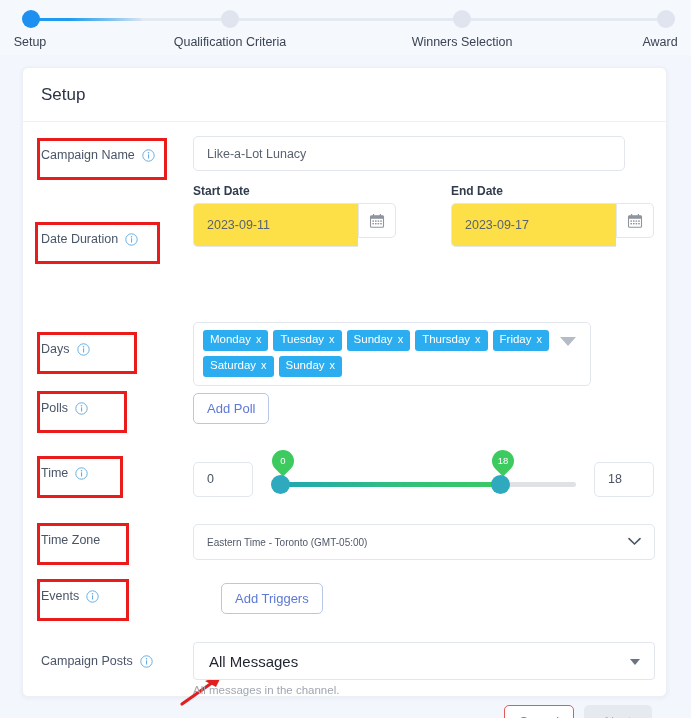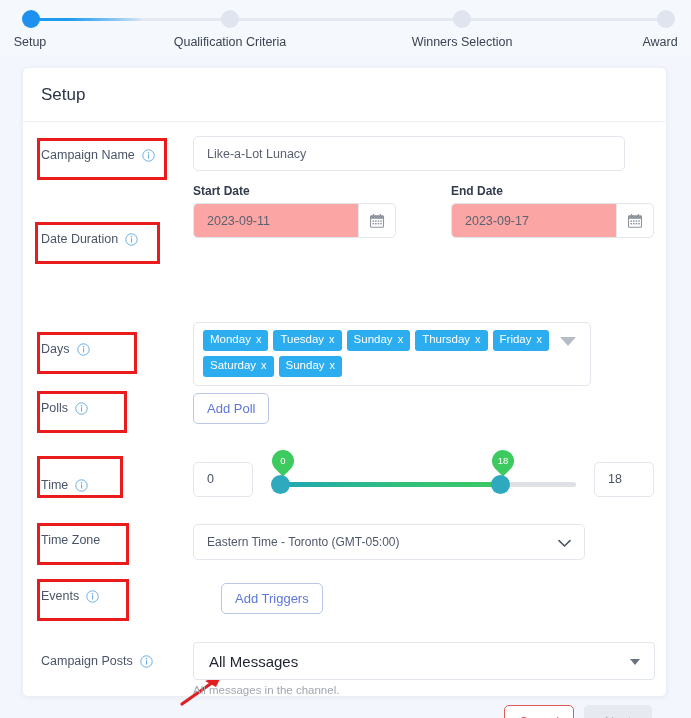"2023-09-11" .date-box { background: #fca5a5 -> #fde047; height: 35px -> 44px }
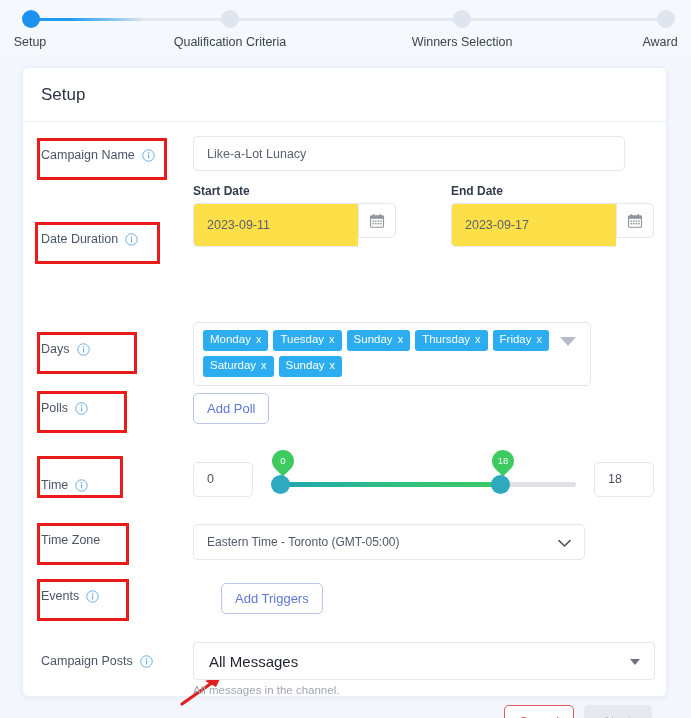"Time" div.label-cell { margin-top: 12px -> none }
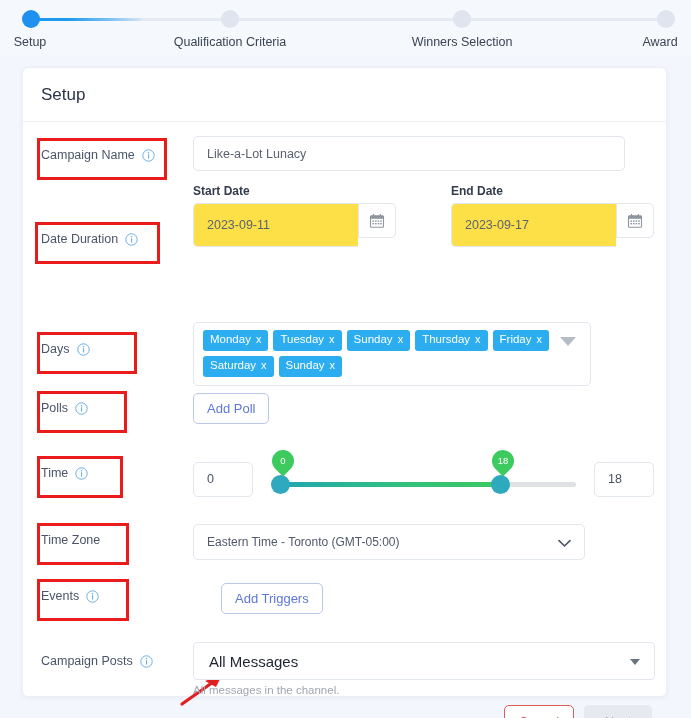"Eastern Time - Toronto (GMT-05:00)" .select-box { font-size: 12px -> 10px; width: 392px -> 462px }
